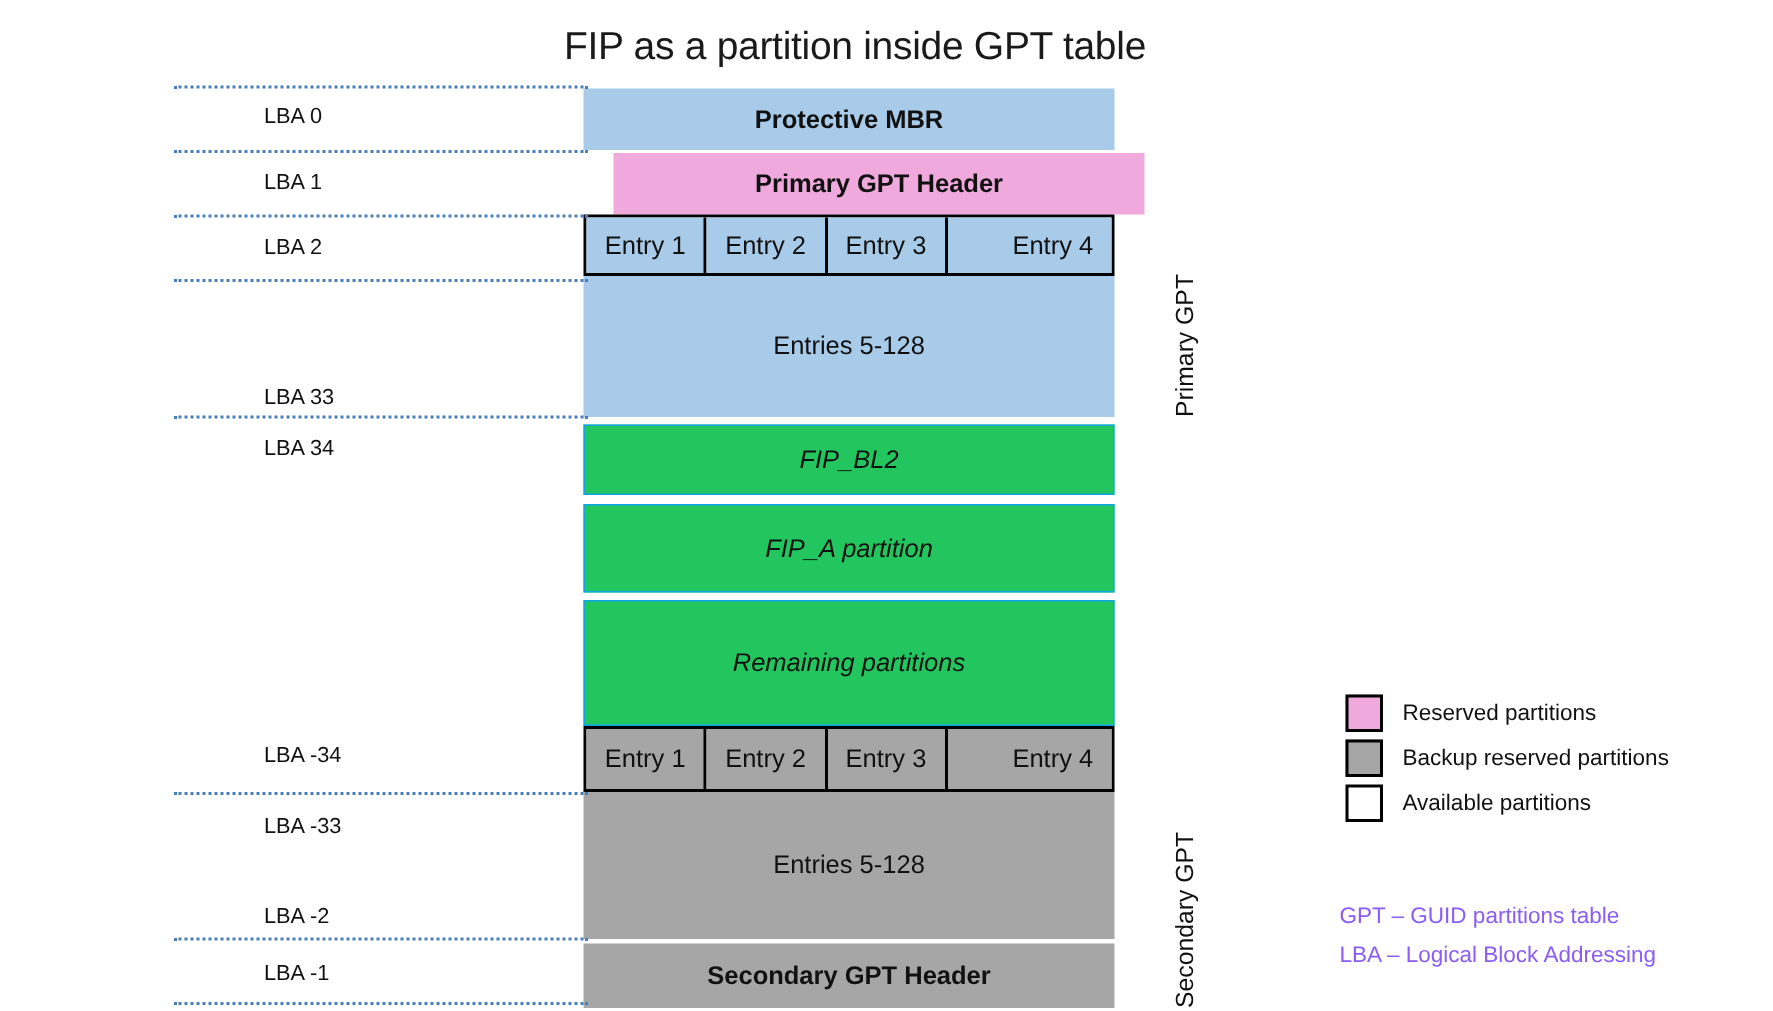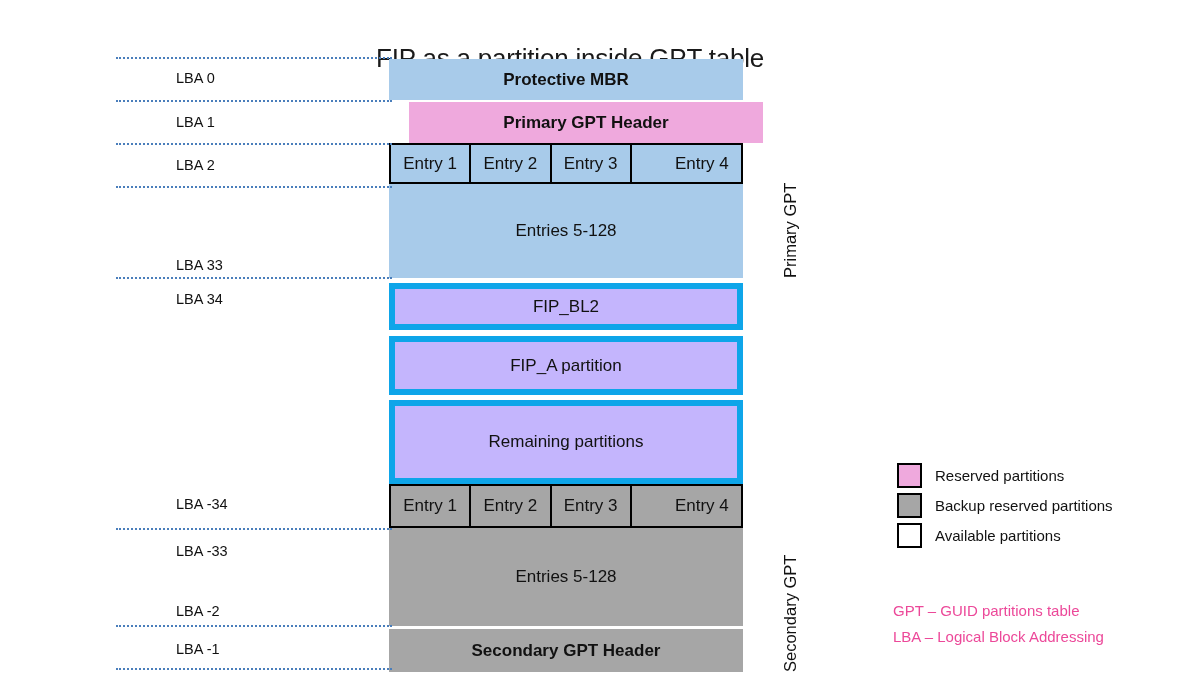"FIP as a partition inside" #title { margin-top: 28px -> none }
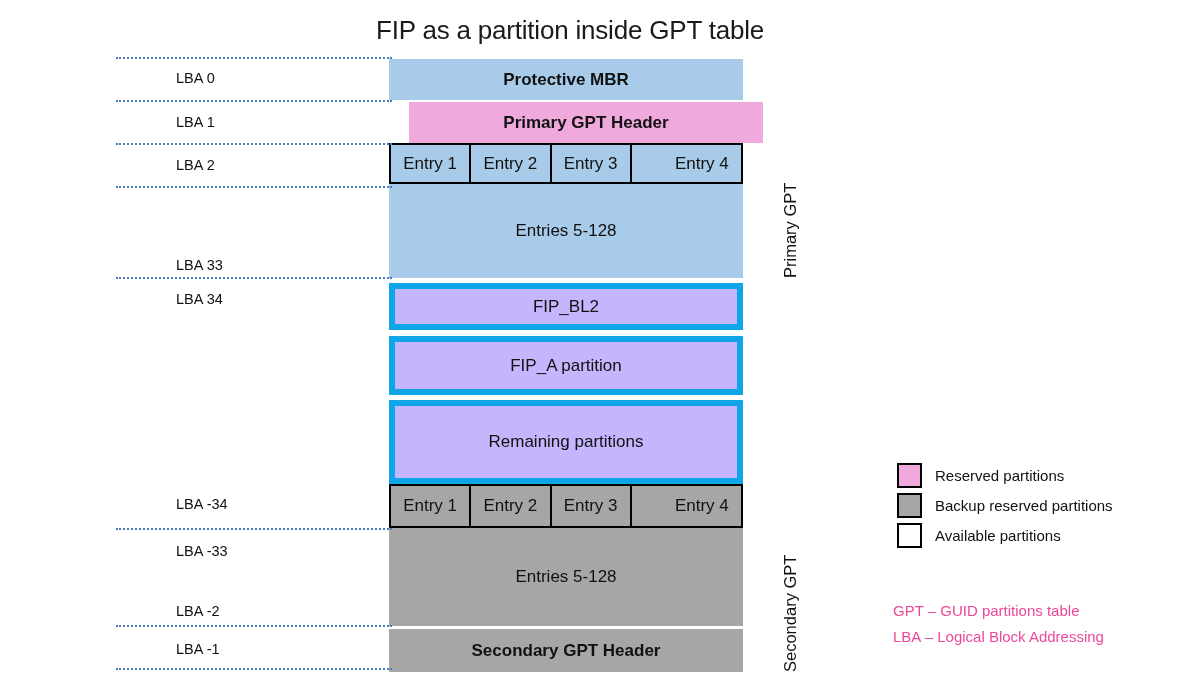"FIP_BL2" .blk.white { background: #c4b5fd -> #22c55e; border: 6px solid #0ea5e9 -> 1px solid #0ea5e9; font-style: none -> italic }
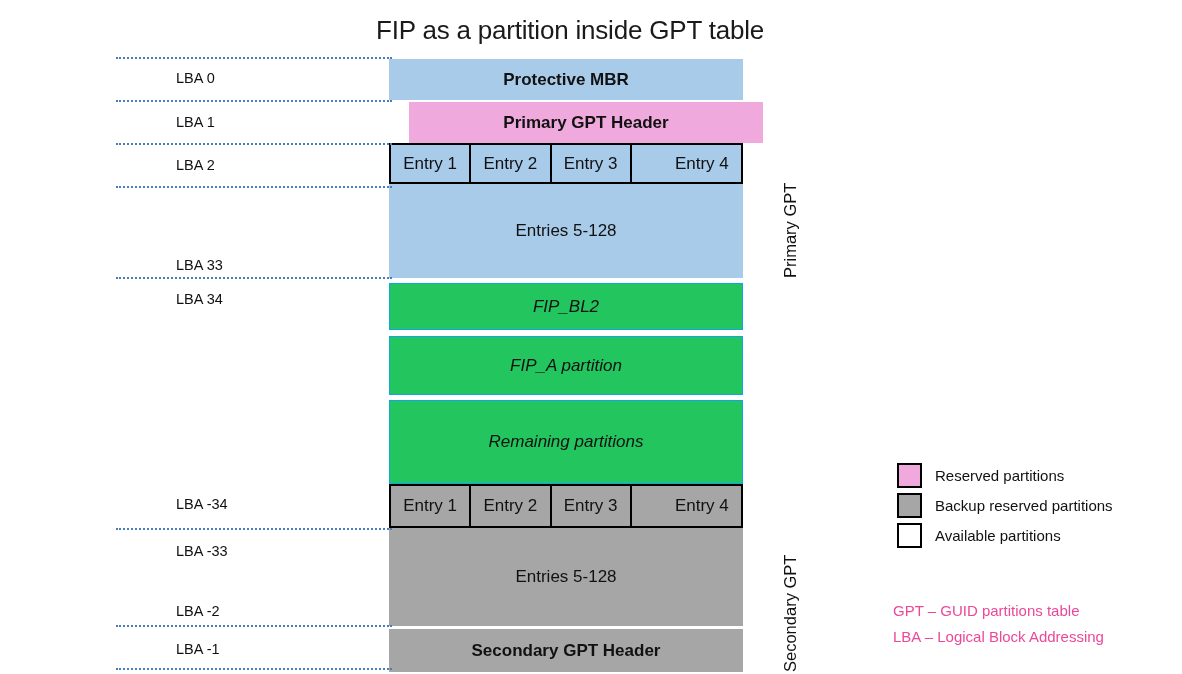"GPT – GUID partitions table" .abbr { color: #ec4899 -> #8b5cf6 }
